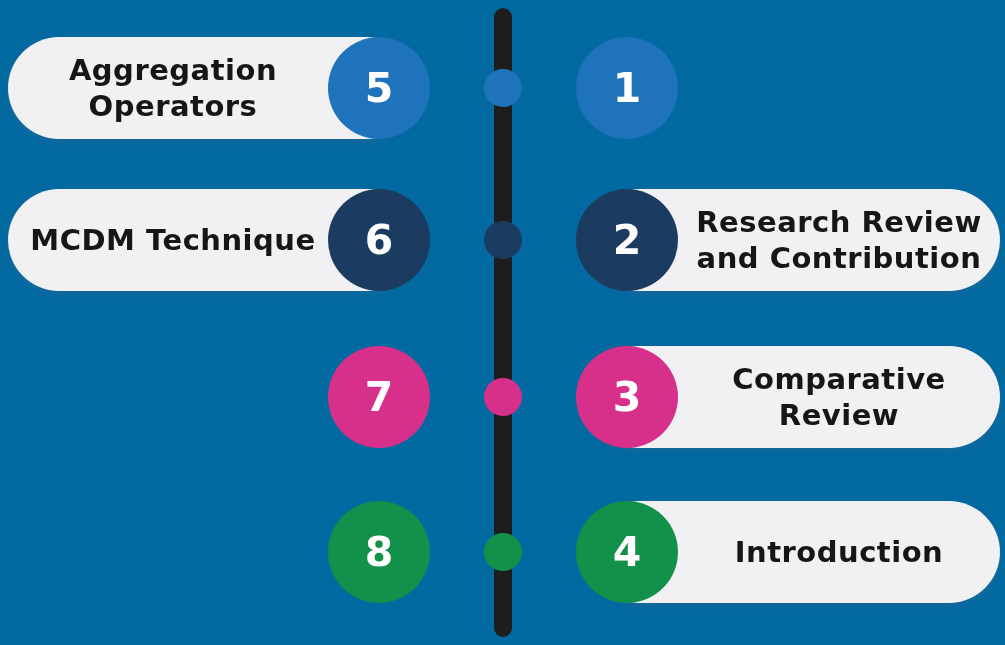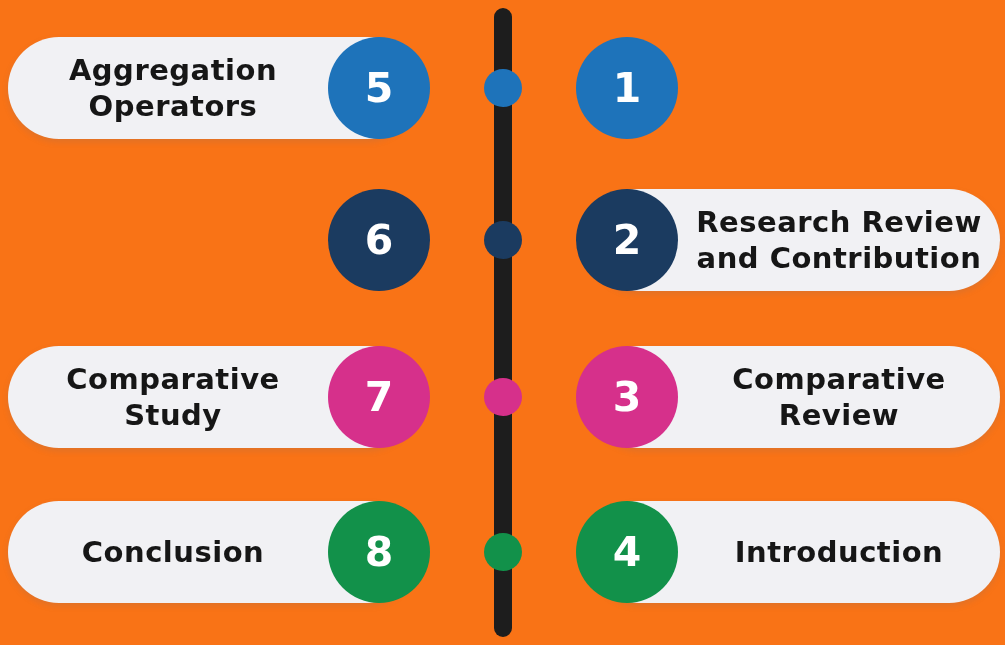"Aggregation" #canvas { background: #f97316 -> #0369a1 }
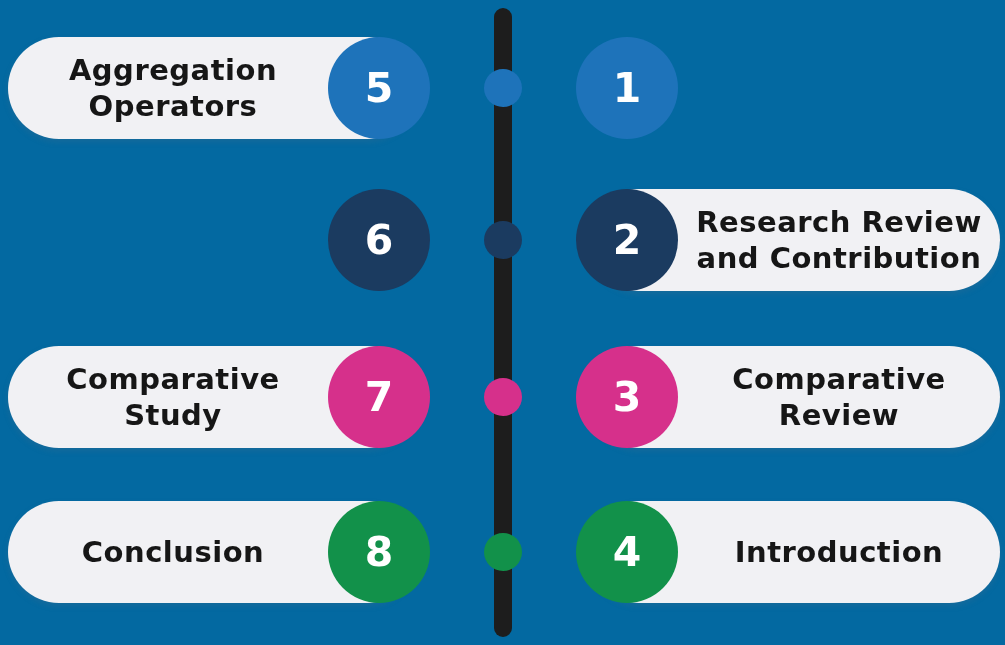"MCDM Technique" div.pill { html: none -> <div> <div>MCDM Technique</div> </div> }
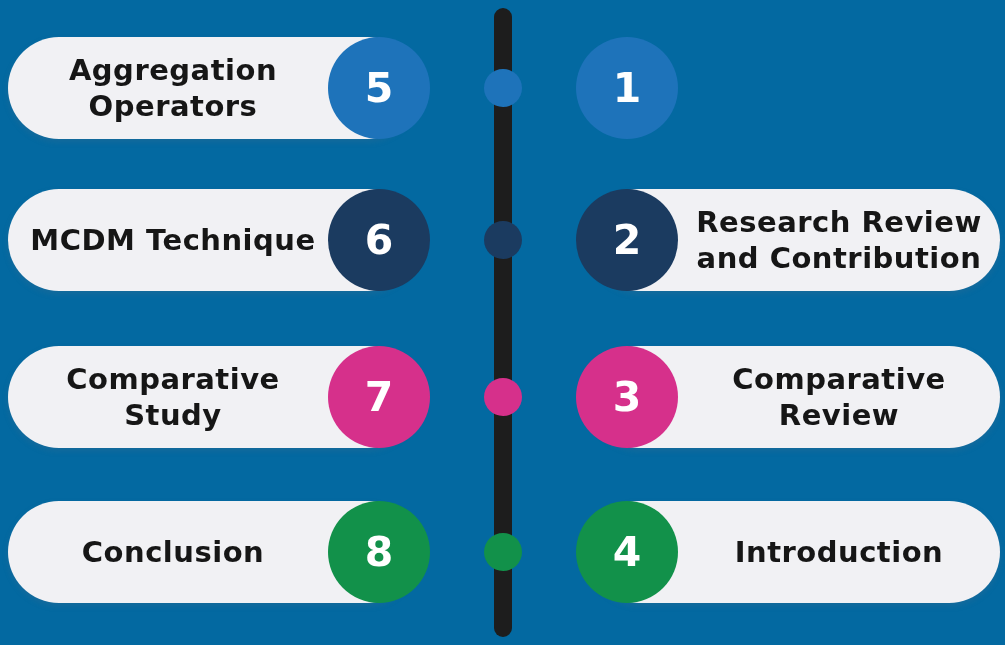"Comparative Study" div.pill { html: <div> <div>Comparative Study</div> </div> -> none }
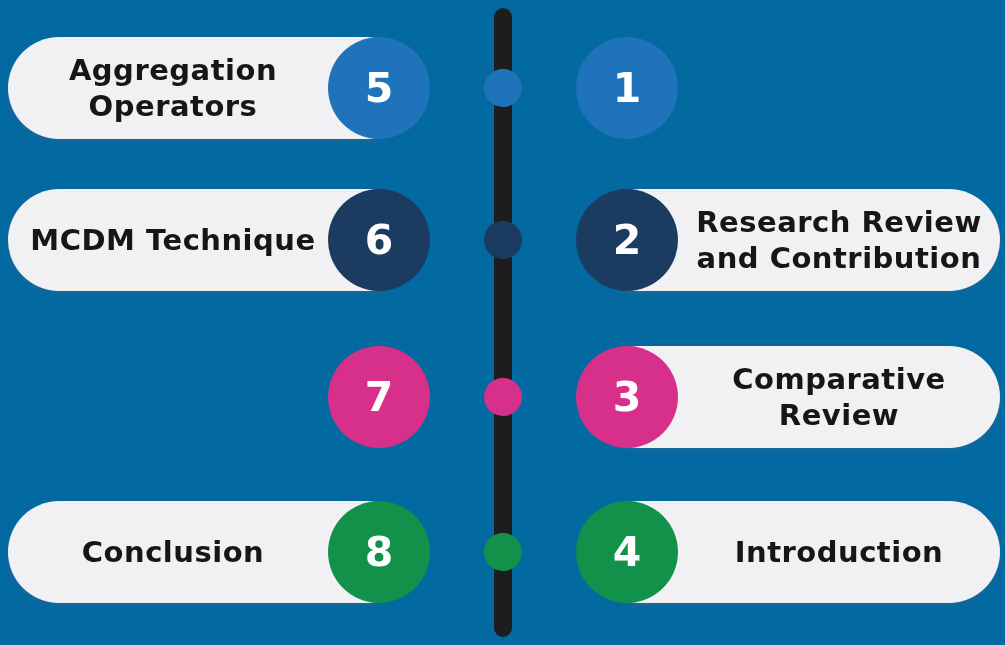"Conclusion" div.pill { html: <div> <div>Conclusion</div> </div> -> none }
